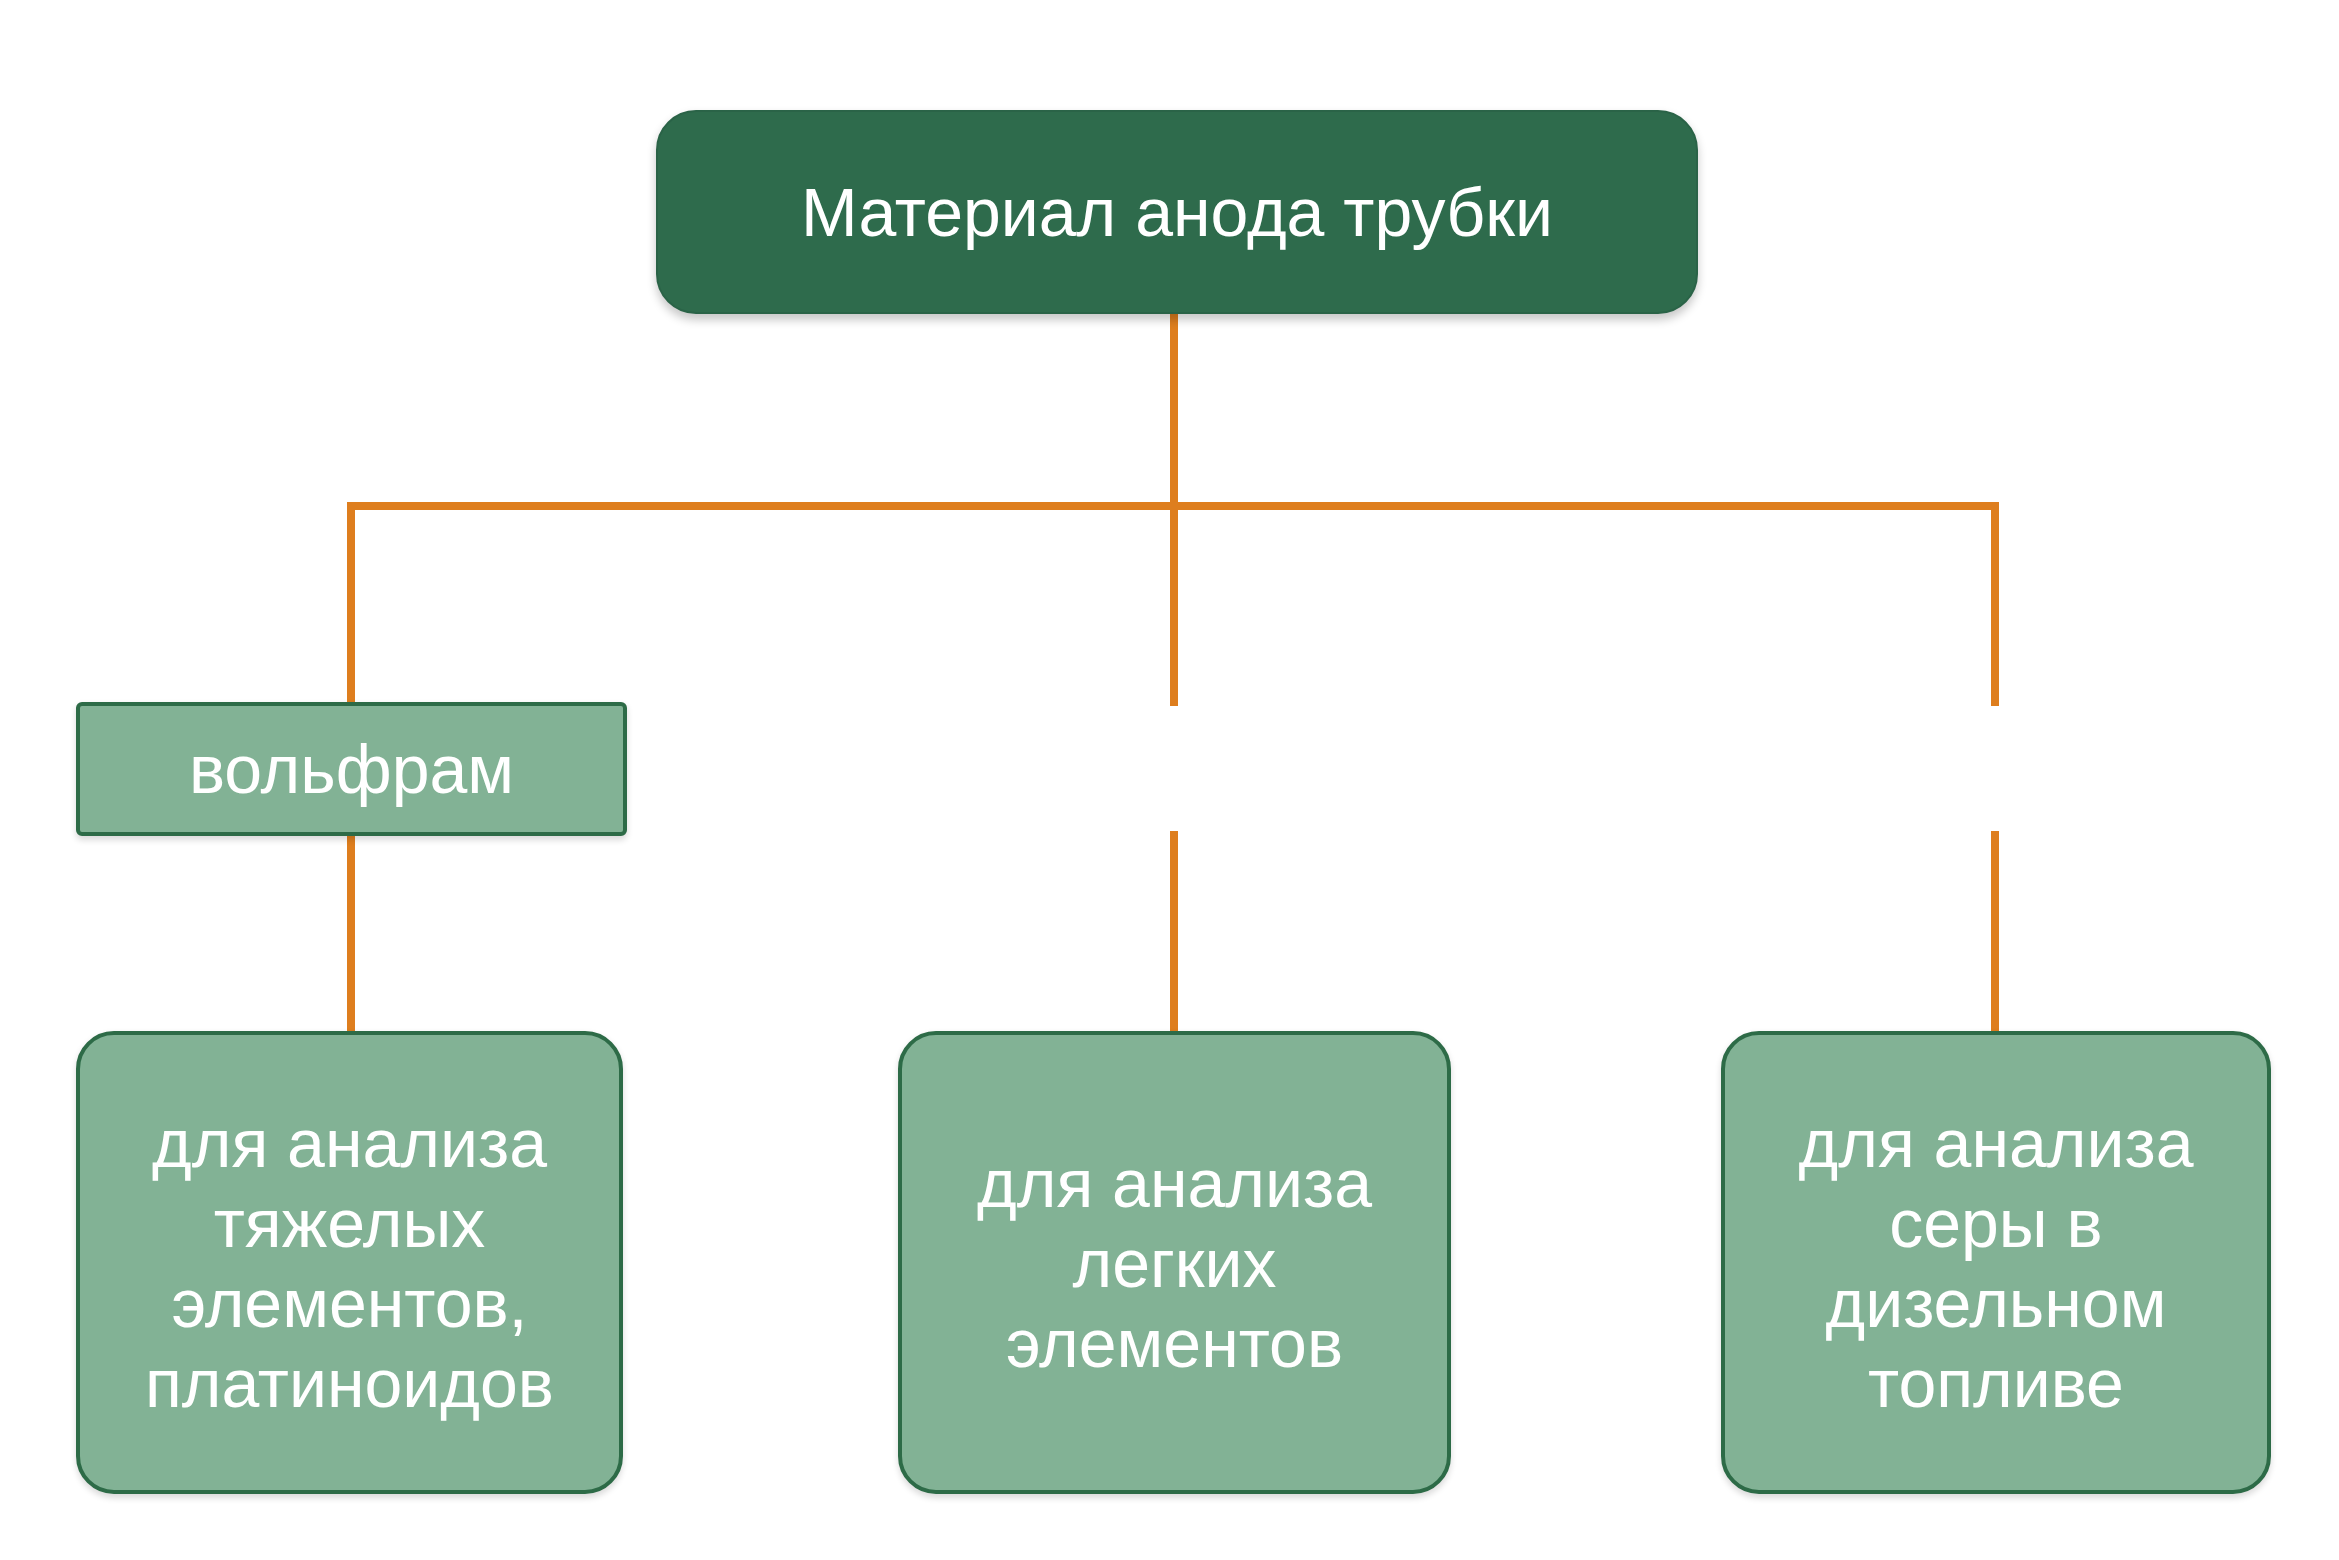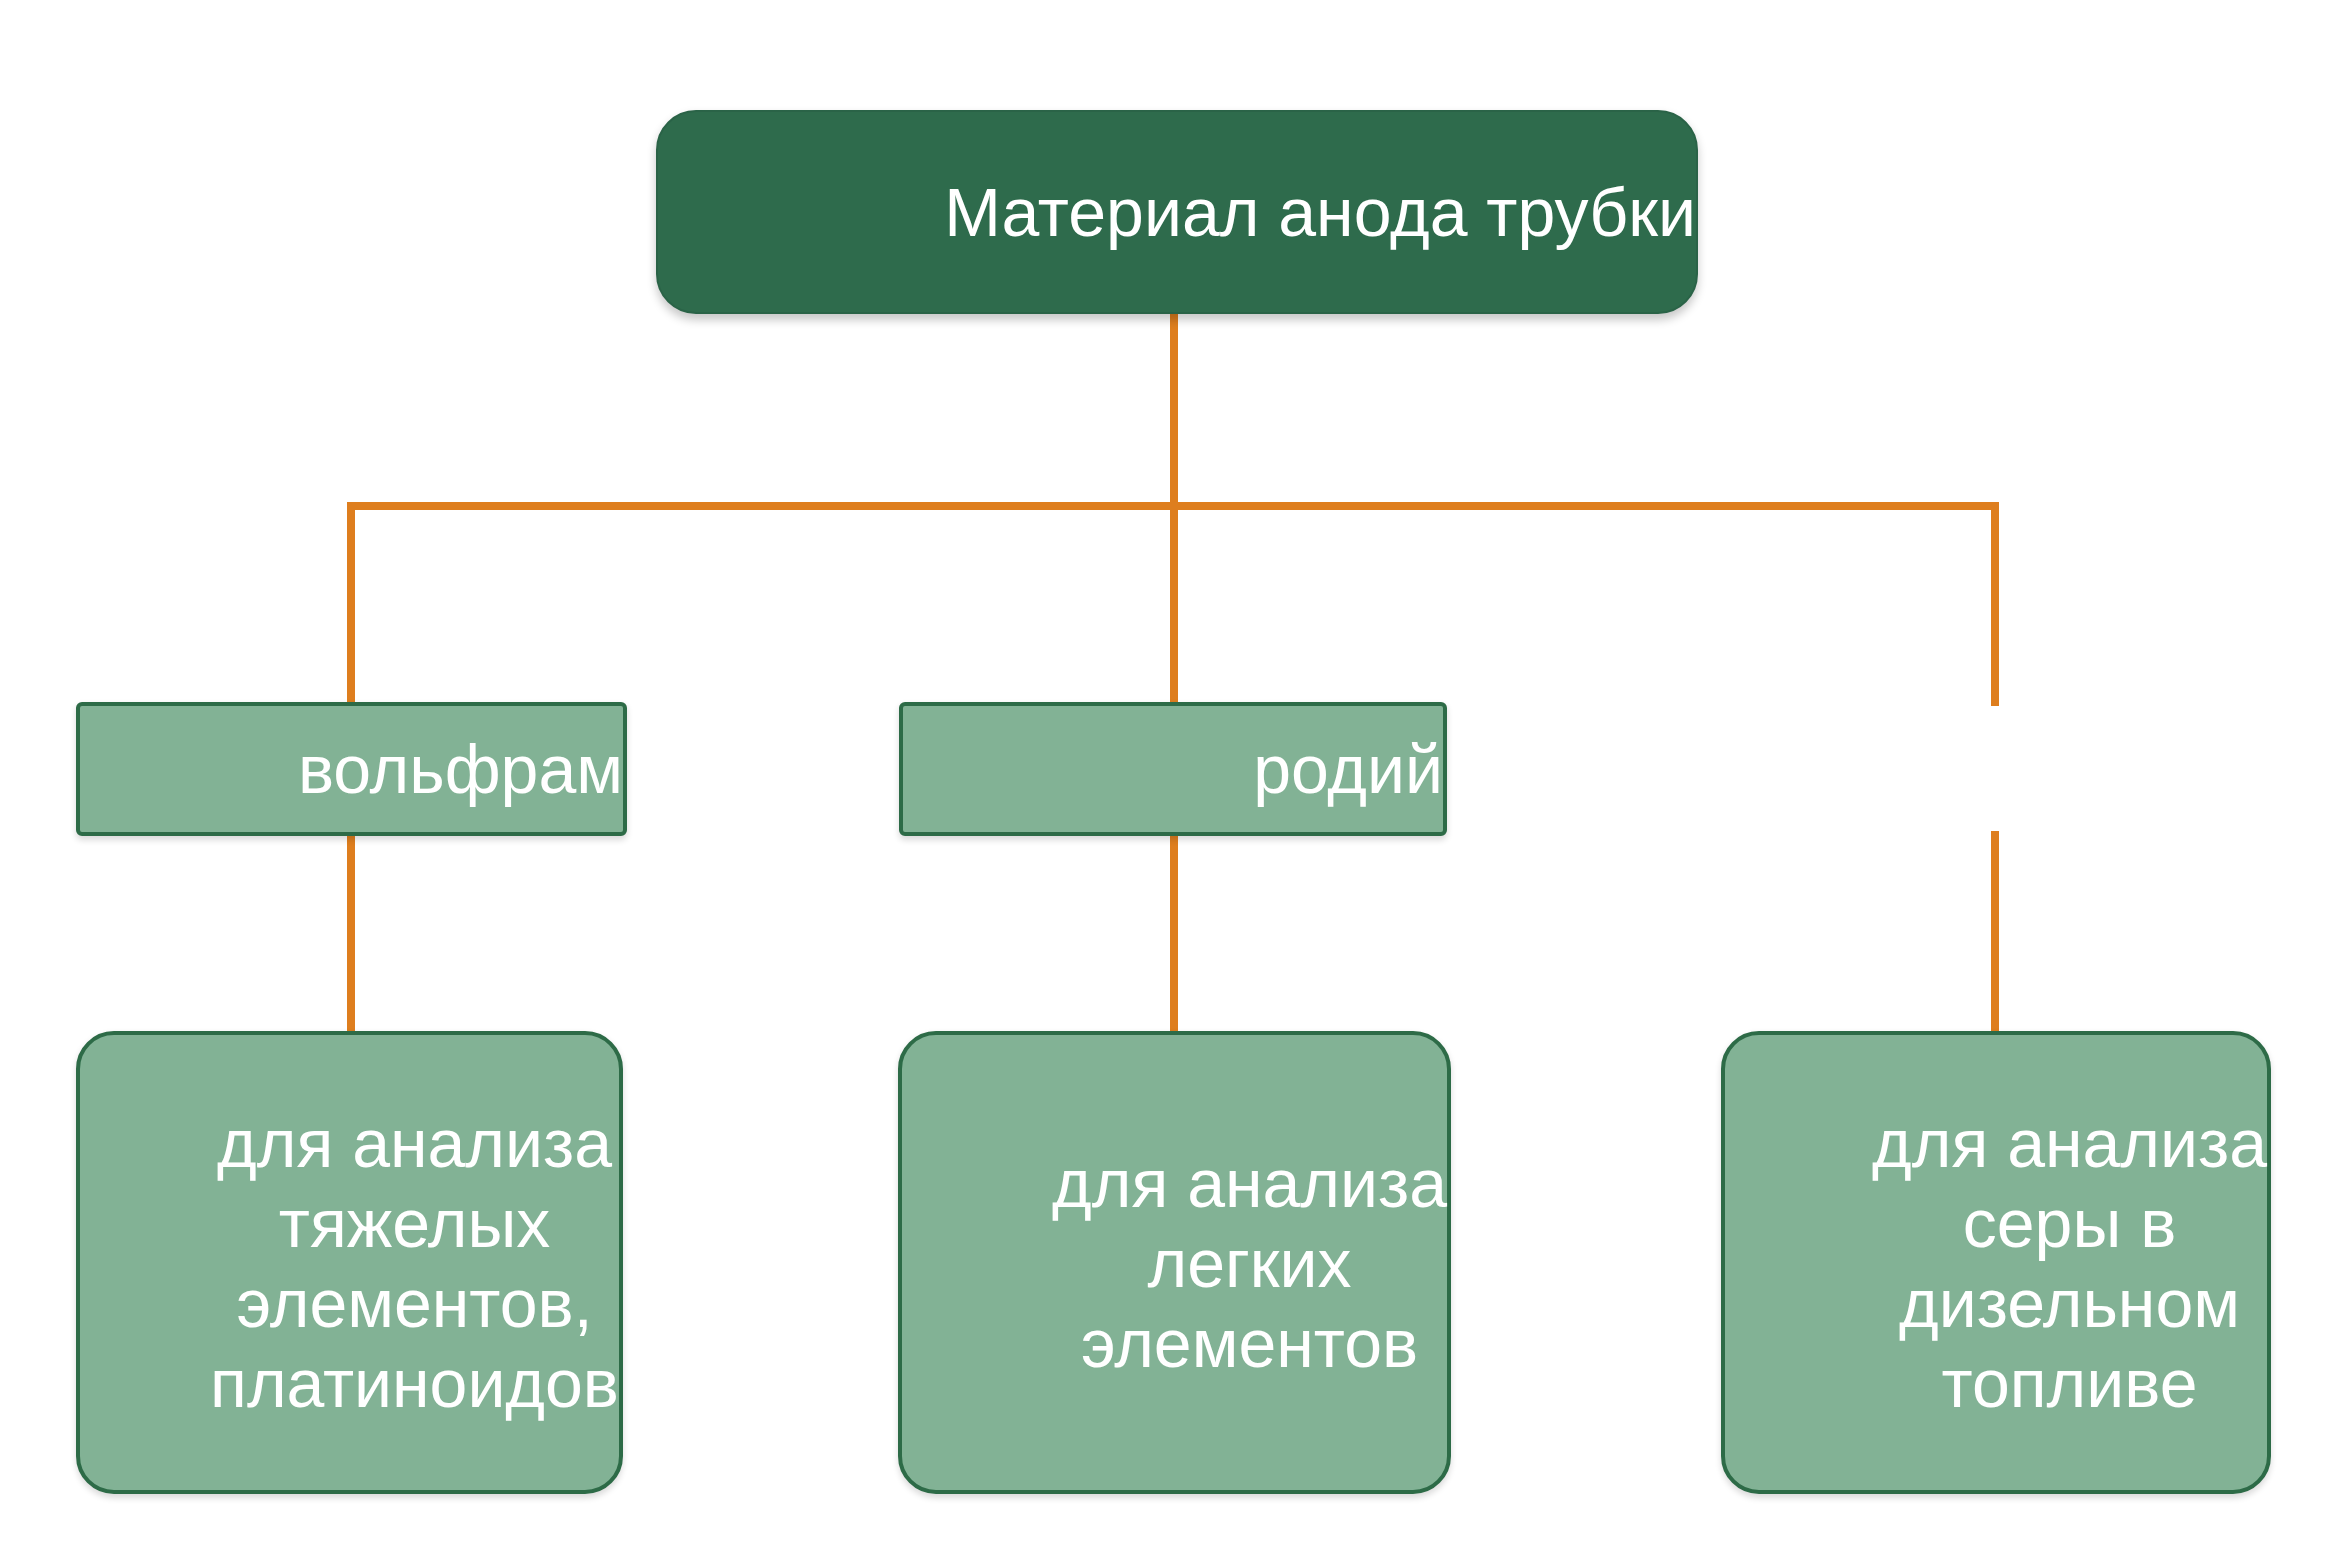"Материал анода трубки" .box { justify-content: flex-end -> center }
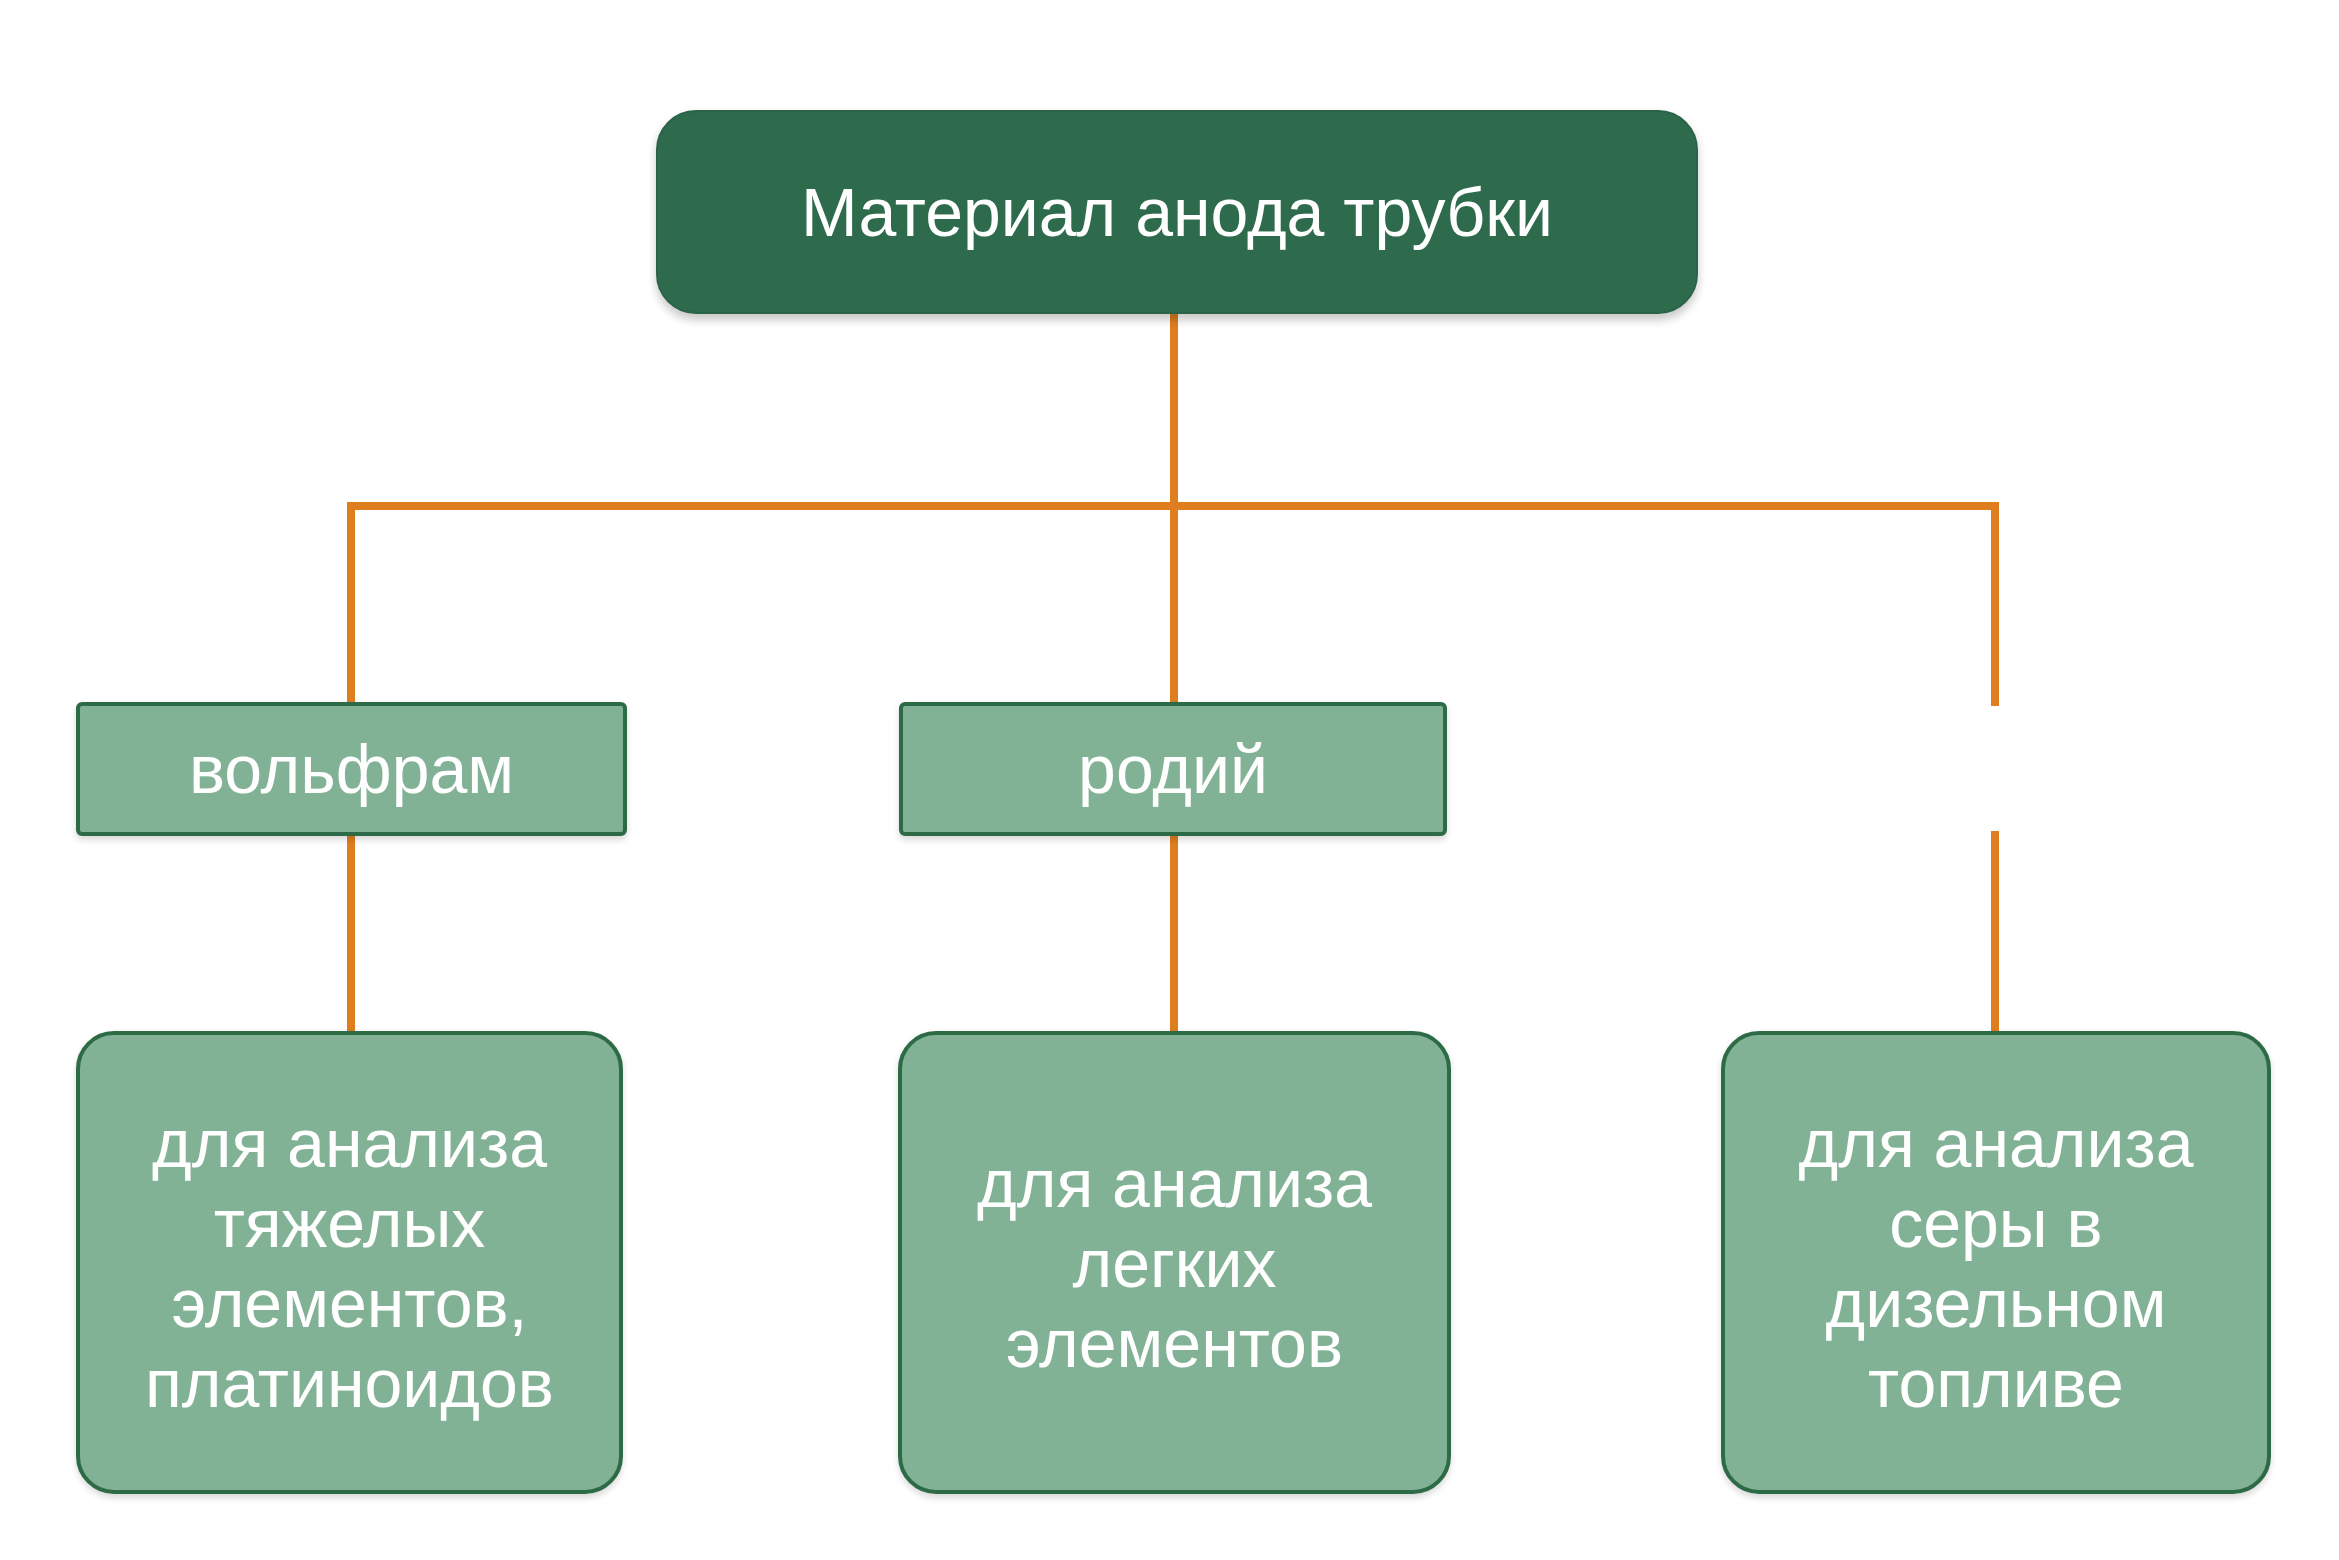"родий" div.box { html: <div> <span>родий</span> </div> -> none }
